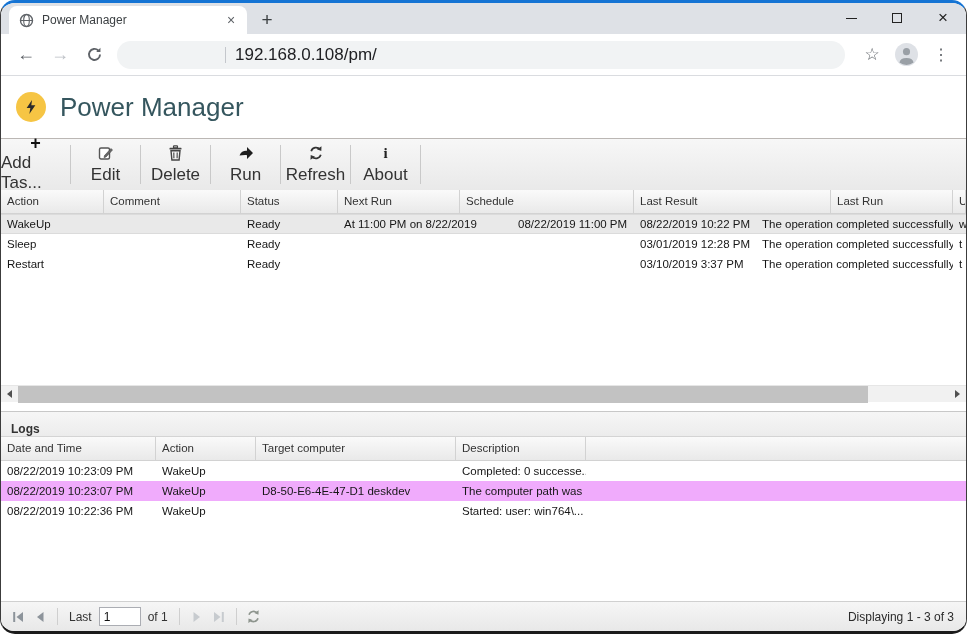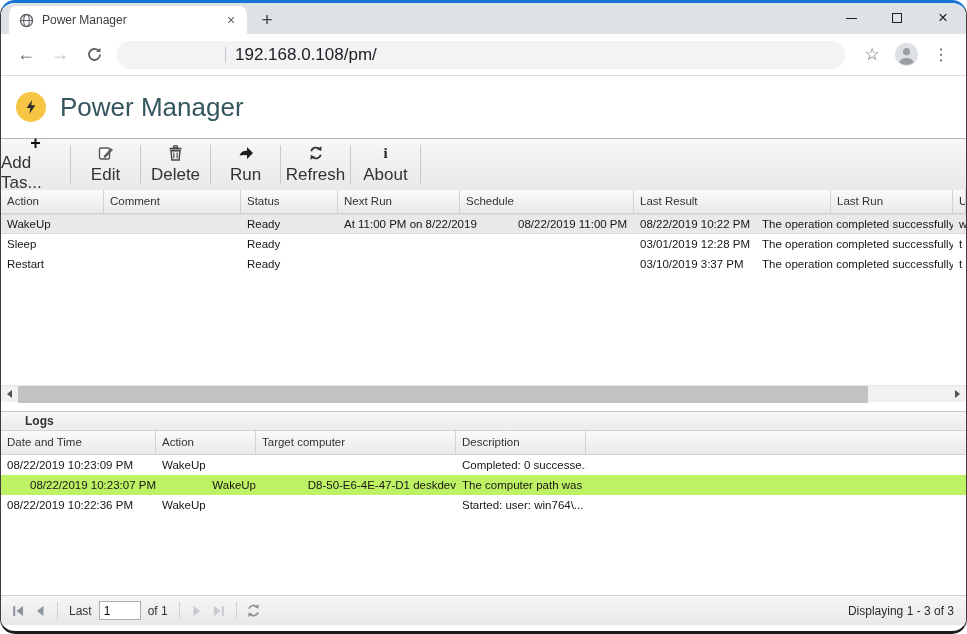"Logs" .logsheader { align-items: center -> flex-end; height: 20px -> 26px; padding-left: 24px -> 10px }
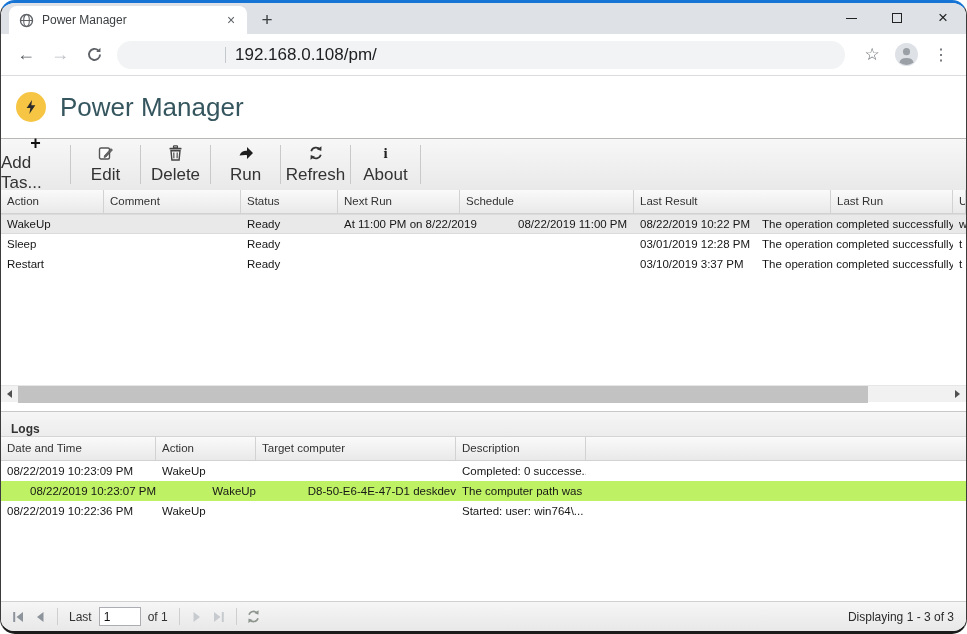"08/22/2019 10:23:07 PM" .grow.stripe { background: #bef264 -> #f0abfc; text-align: right -> none }
